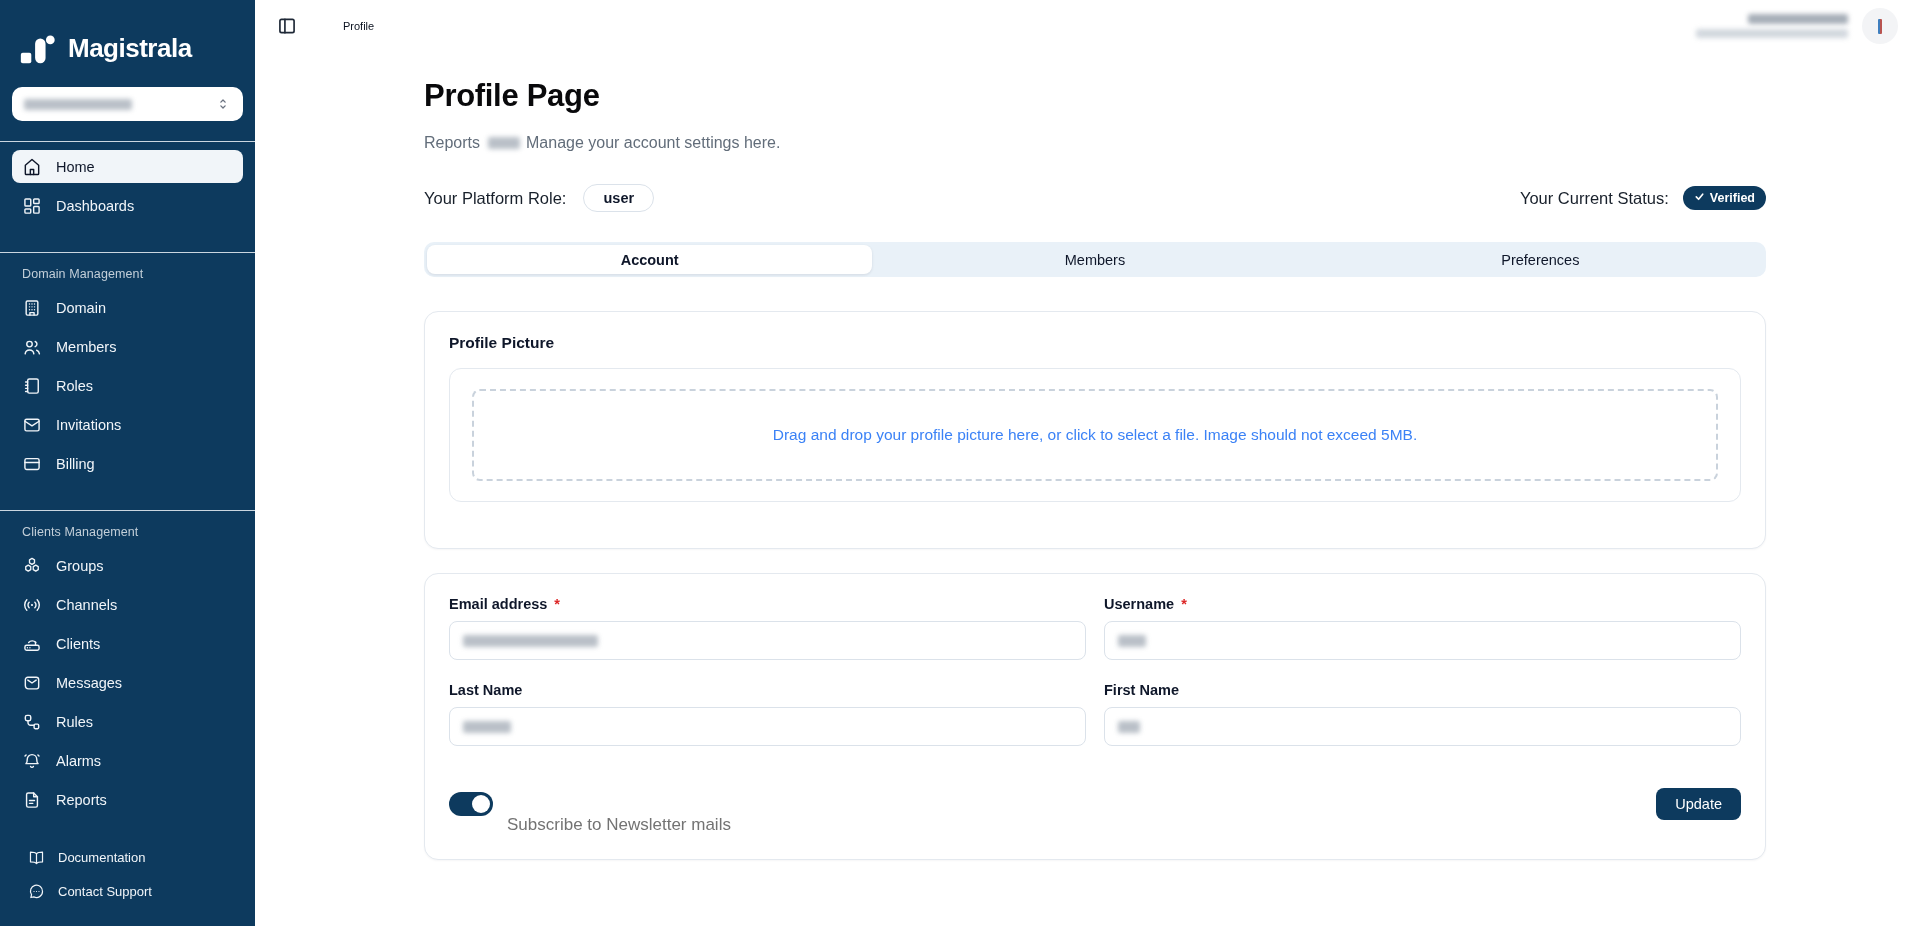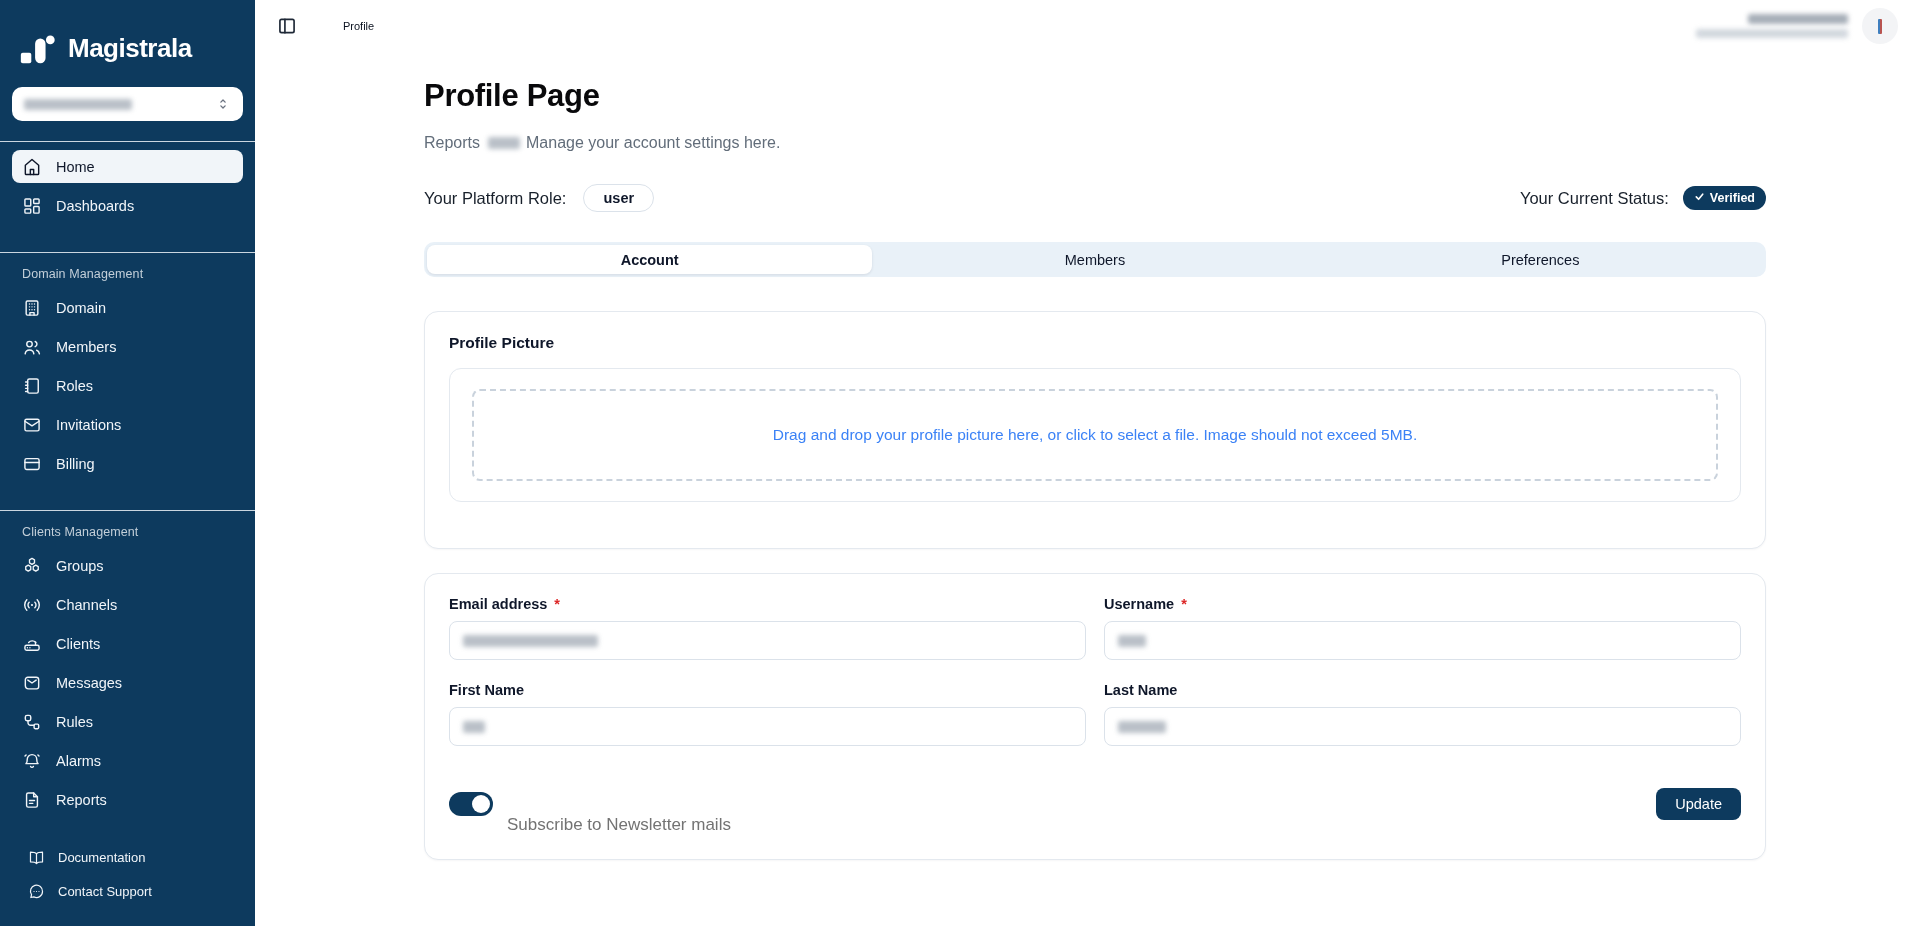"First Name" div.field { order: before "Last Name" -> after "Last Name" }
